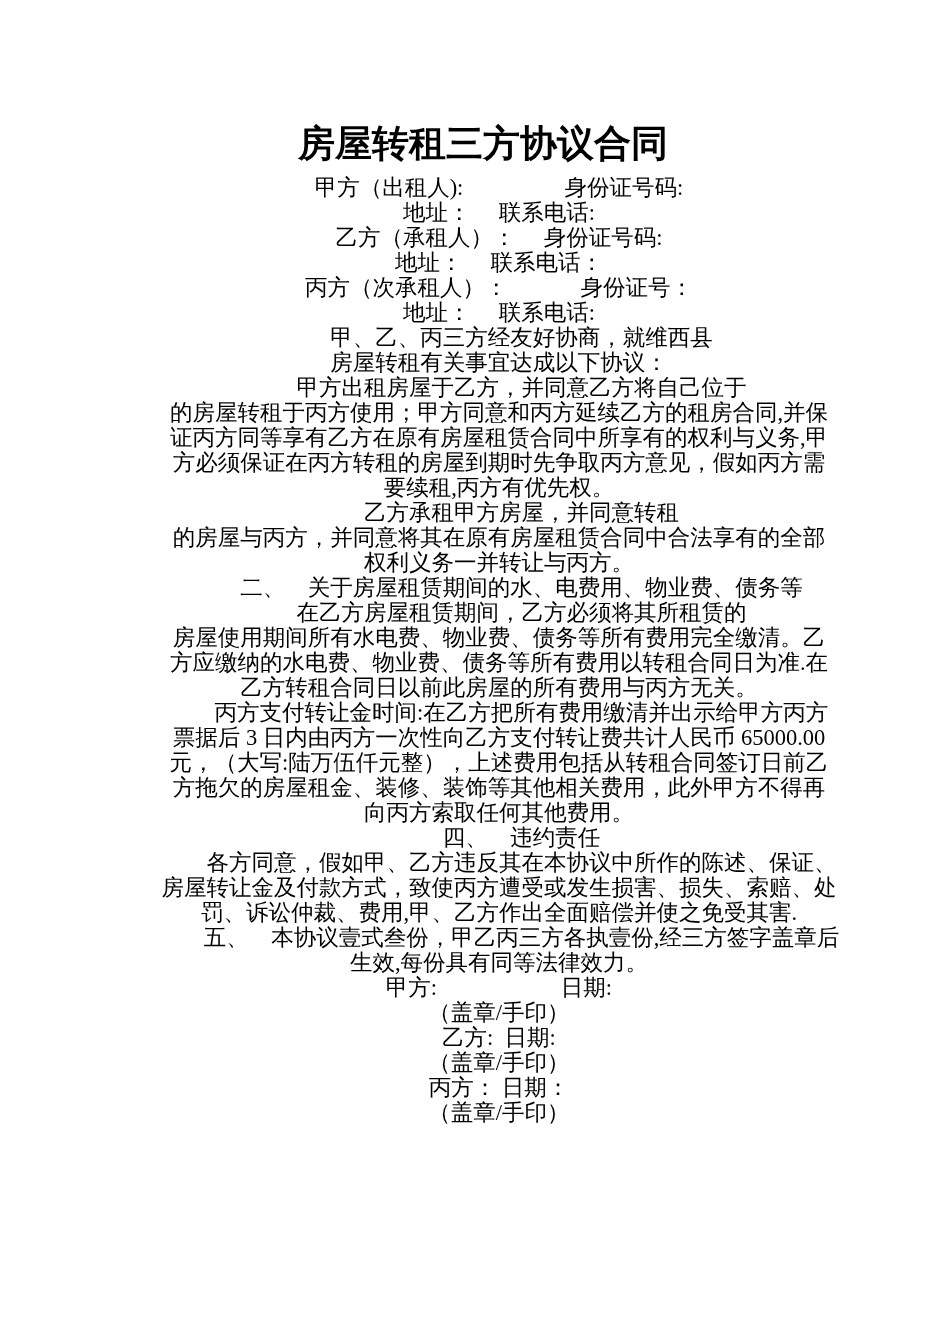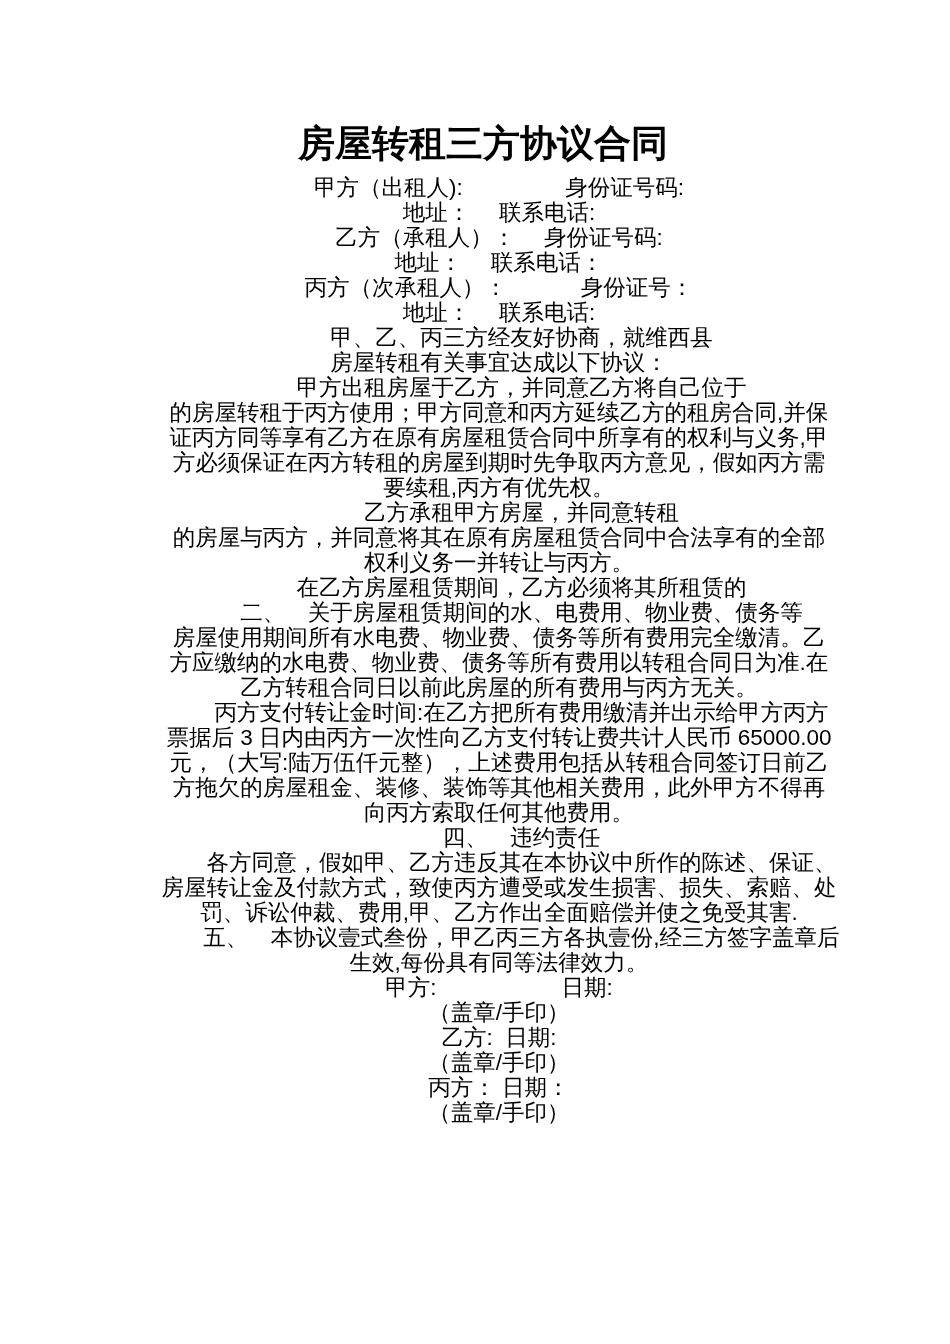"房屋转租三方协议合同" .page { font-family: Liberation Sans, sans-serif -> Liberation Serif, serif }
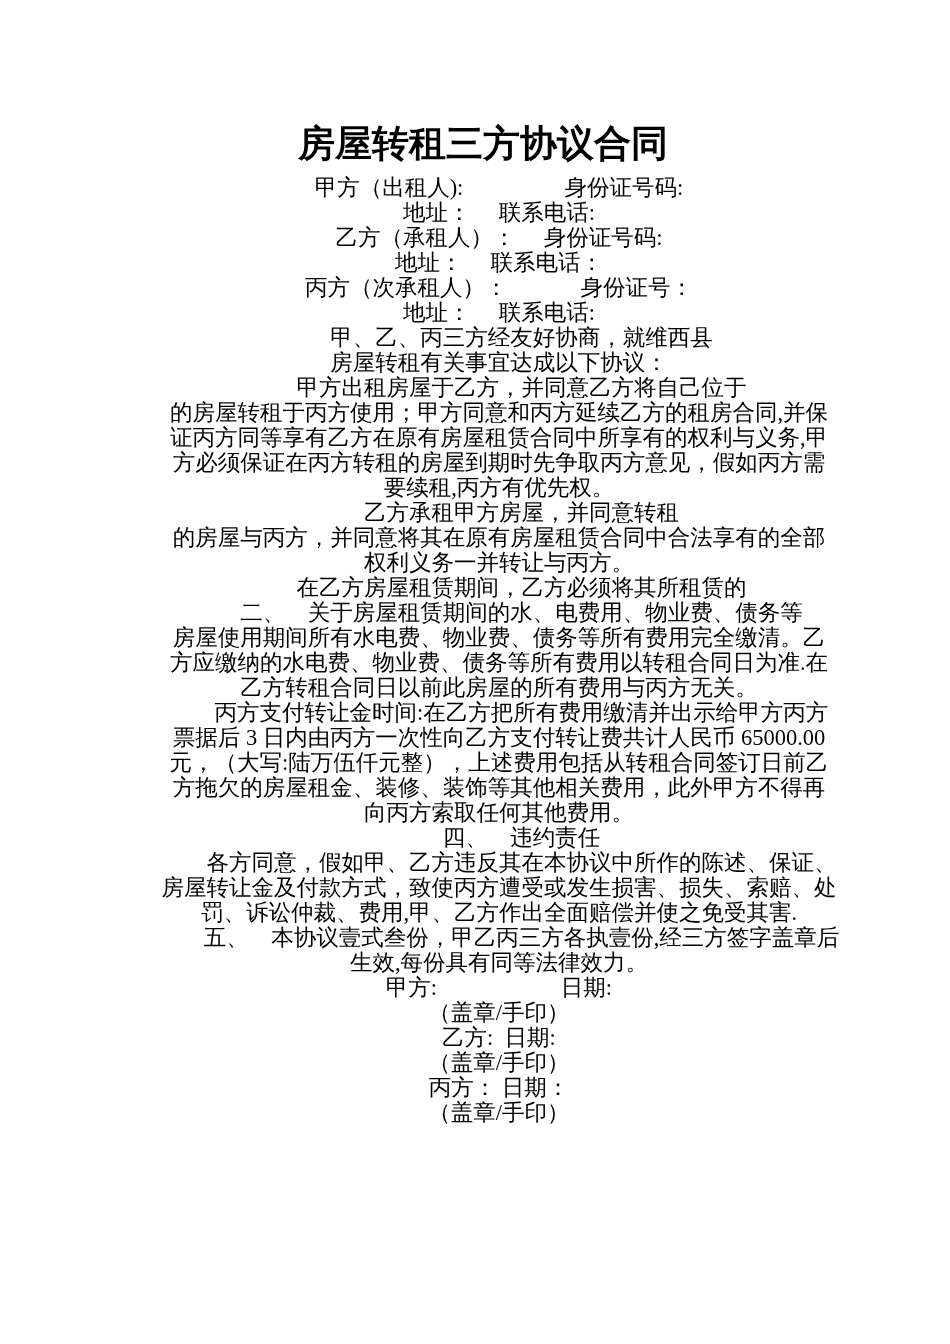"在乙方房屋租赁期间，乙方必须将其所租赁的" div.line { order: before "二、 关于房屋租赁期间的水、电费用、物业费、债务等" -> after "二、 关于房屋租赁期间的水、电费用、物业费、债务等" }
